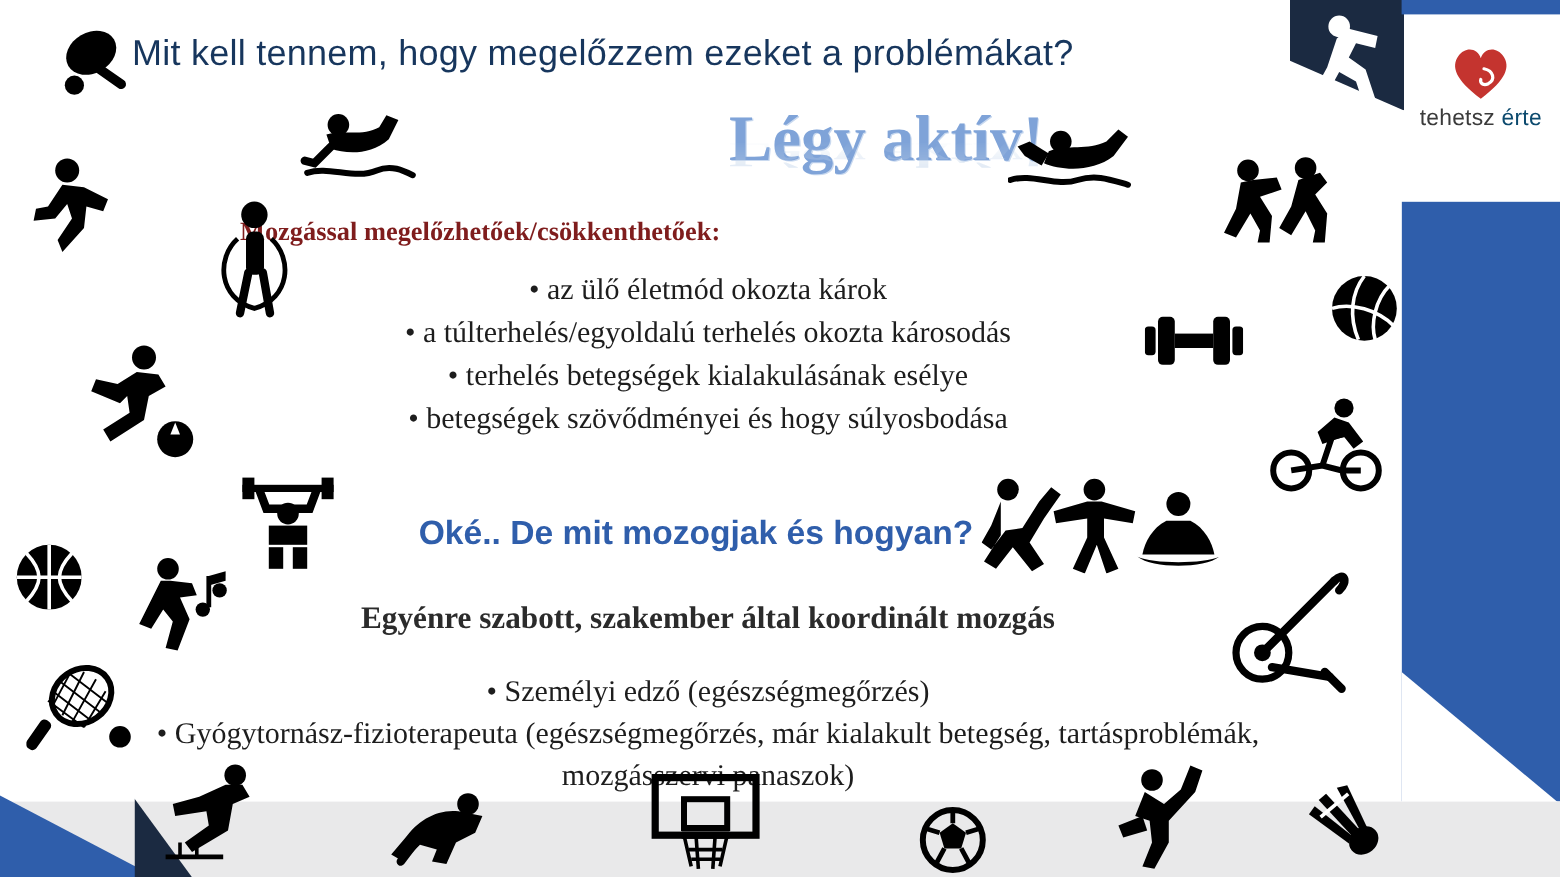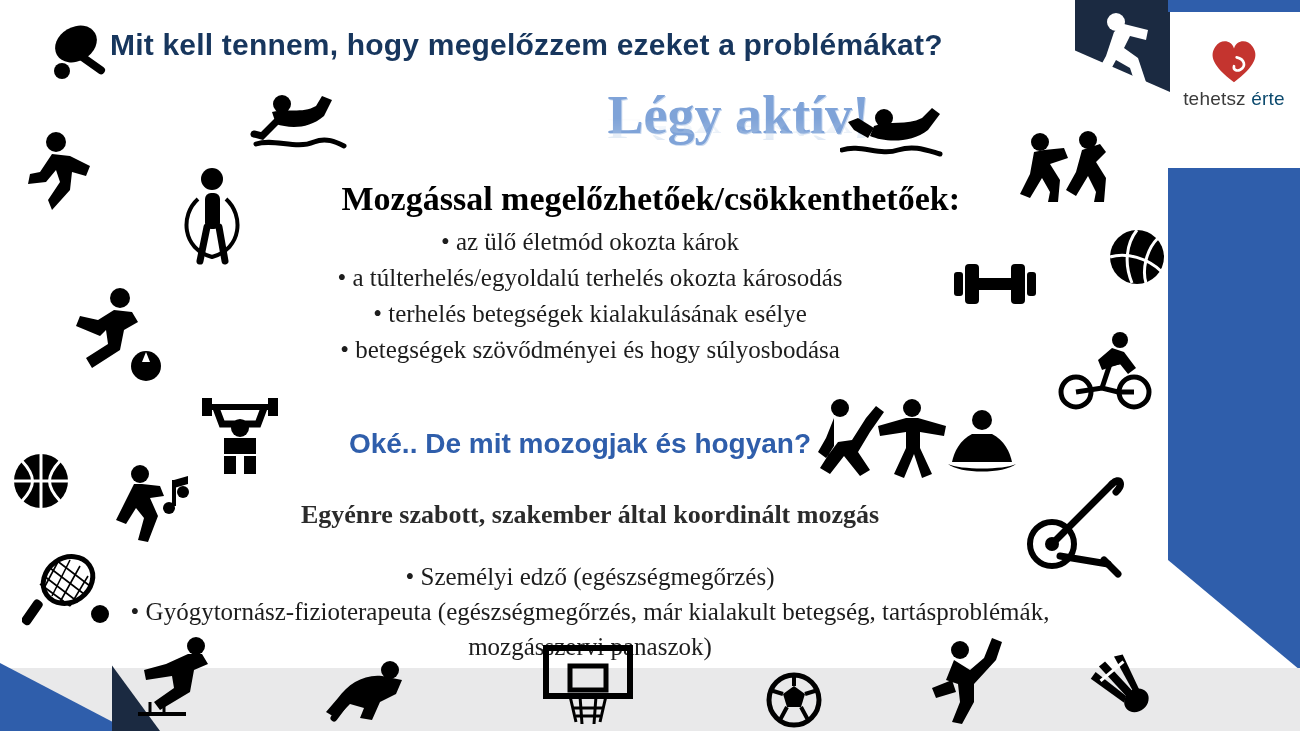"Mit kell tennem, hogy megelőzzem" .heading-main { font-weight: bold -> normal }
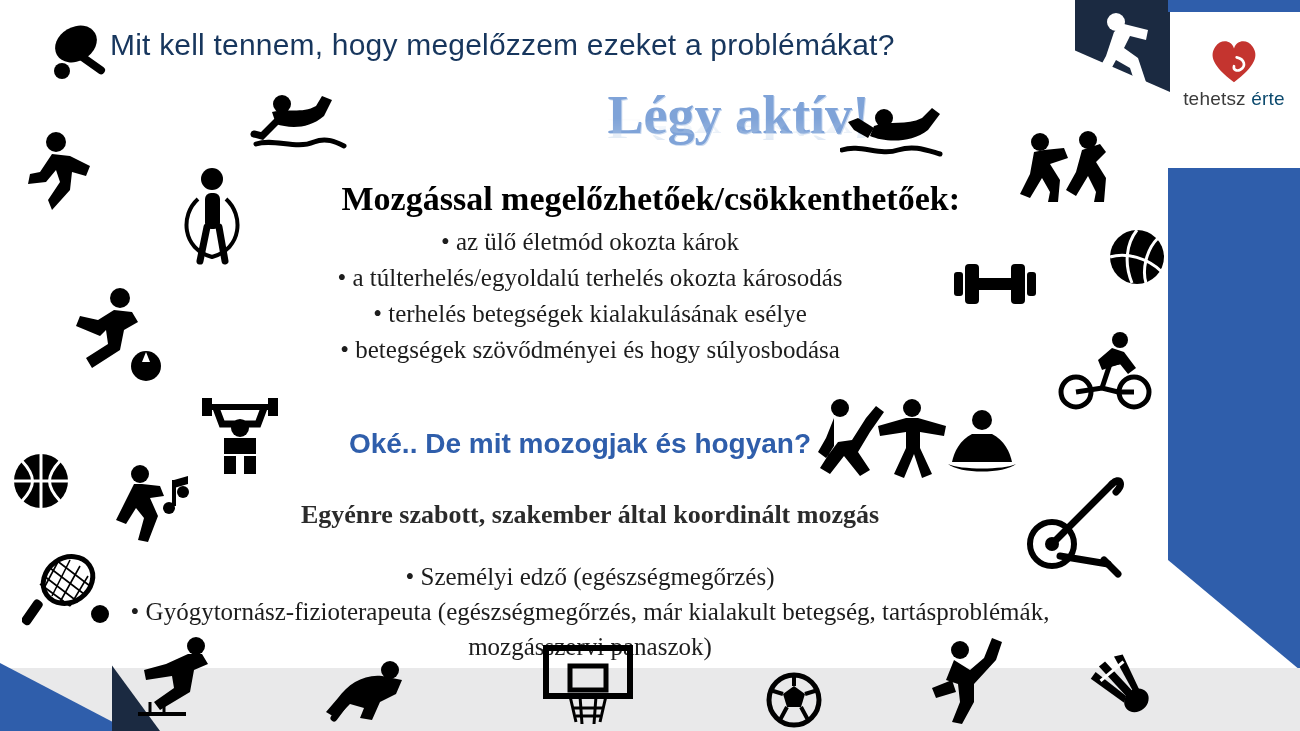"Mozgással megelőzhetőek/csökkenthetőek:" .subhead-1 { color: #000000 -> #7f1d1d; font-size: 34px -> 22px; text-align: right -> left }
